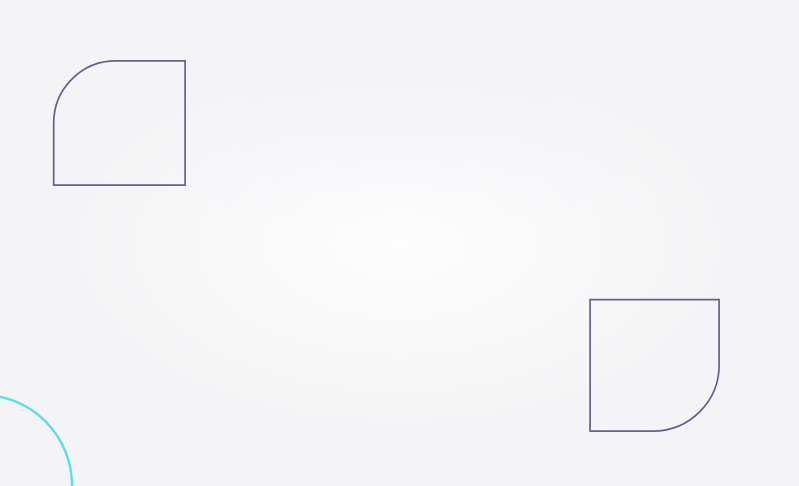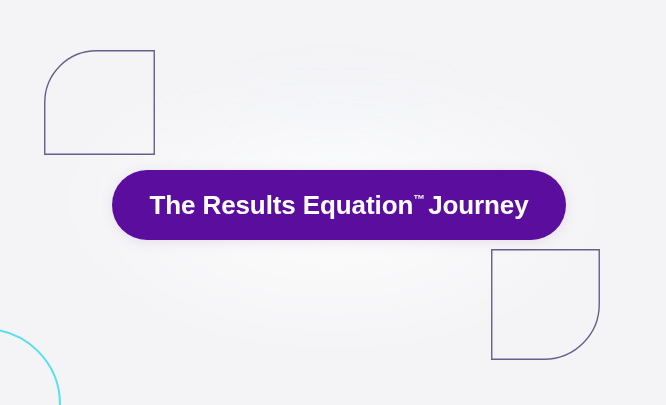"The Results Equation" div.pill { html: <div> <div> <span>The Results Equation</span> <span>™</span> <span>Journey</span> </div> </div> -> none }
